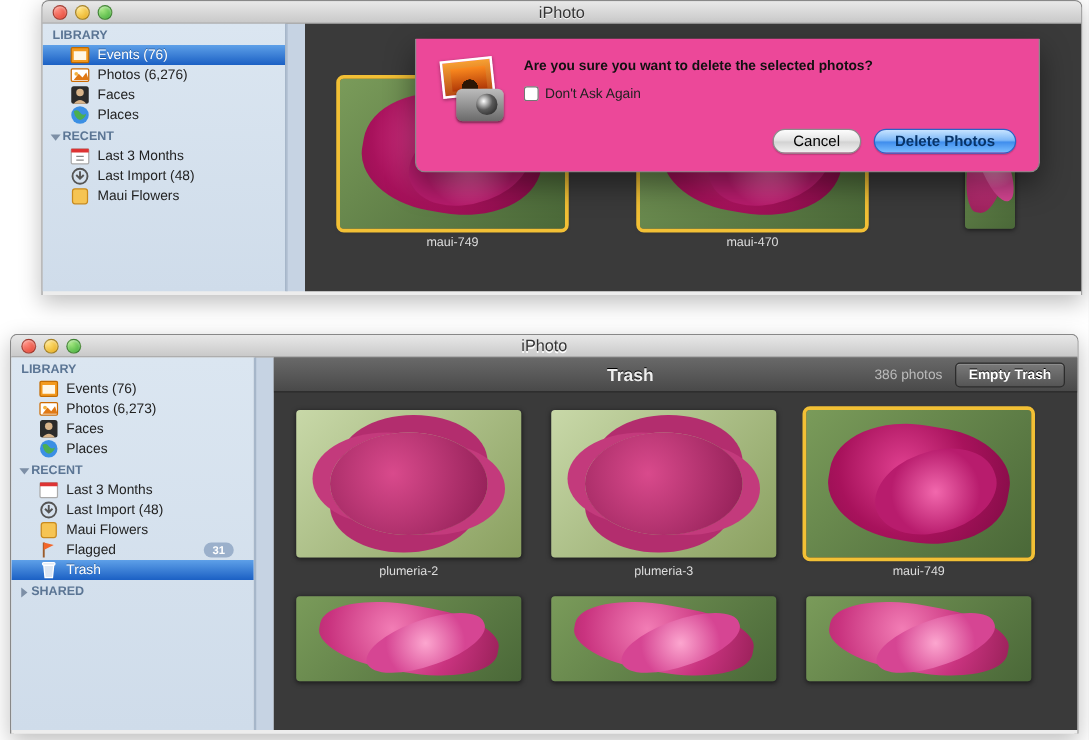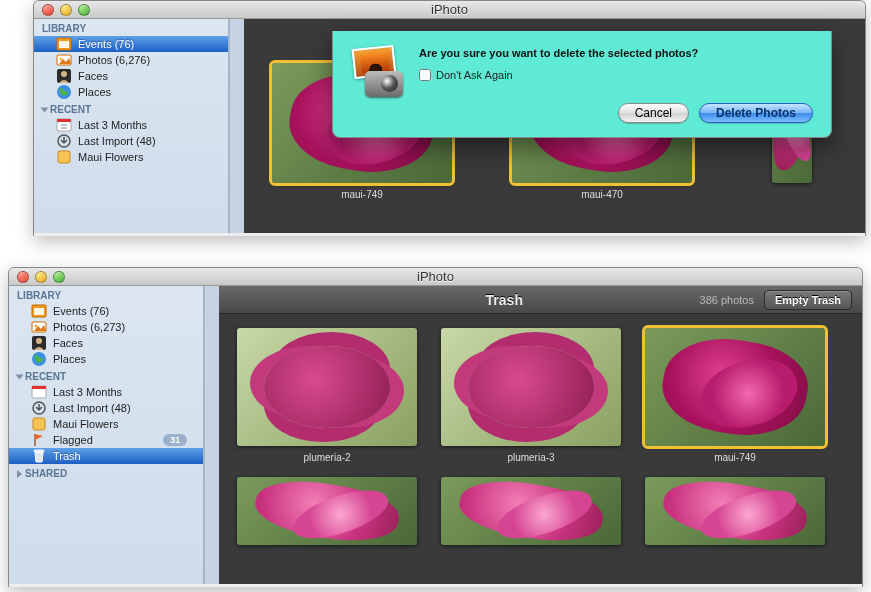"Are you sure you want" .dialog { background: #5eead4 -> #ec4899 }
